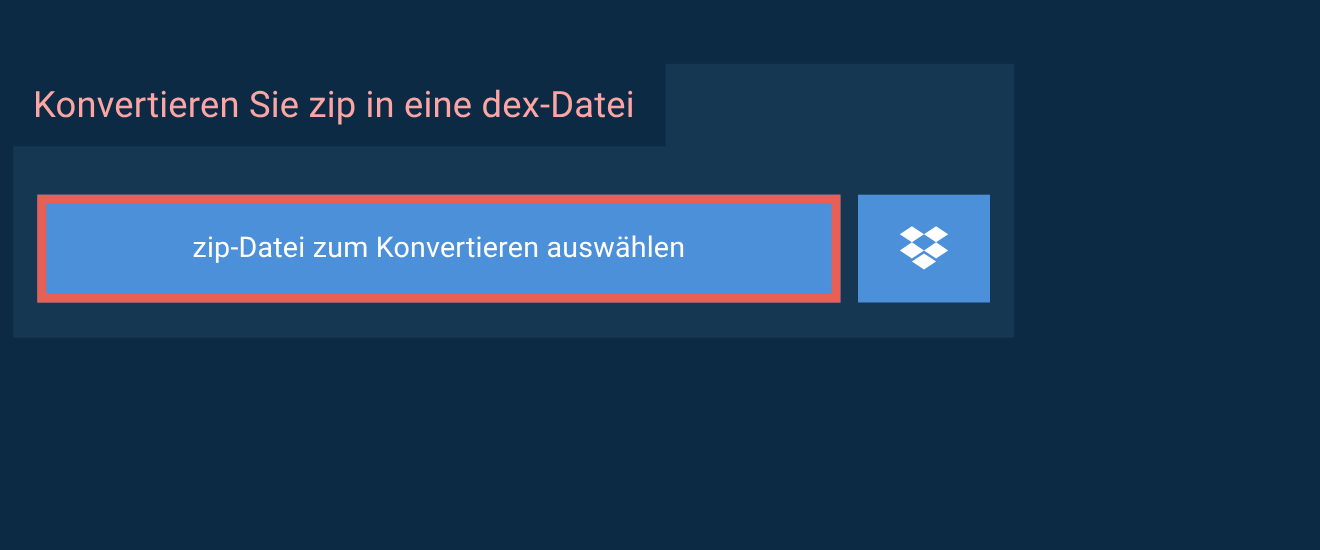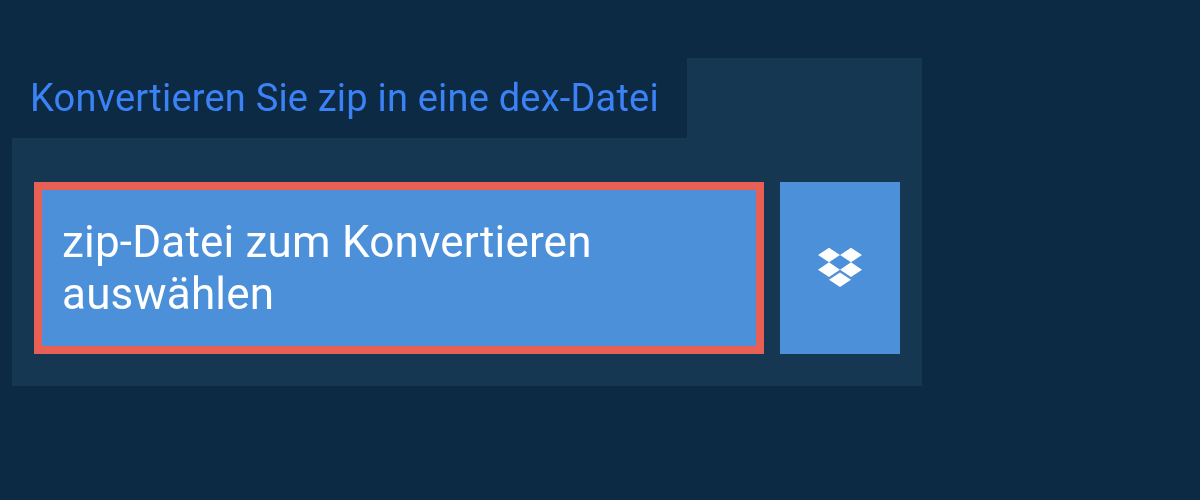"Konvertieren Sie zip in eine" .title-text { color: #3b82f6 -> #fca5a5; font-size: 38px -> 33px }
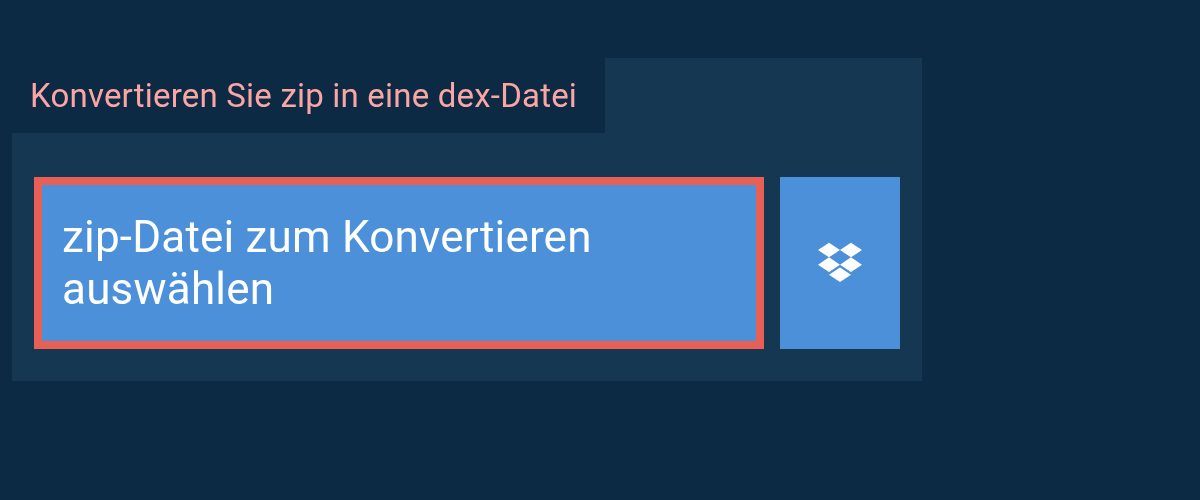"zip-Datei zum Konvertieren auswählen" .select-button-text { font-size: 44px -> 26px }
